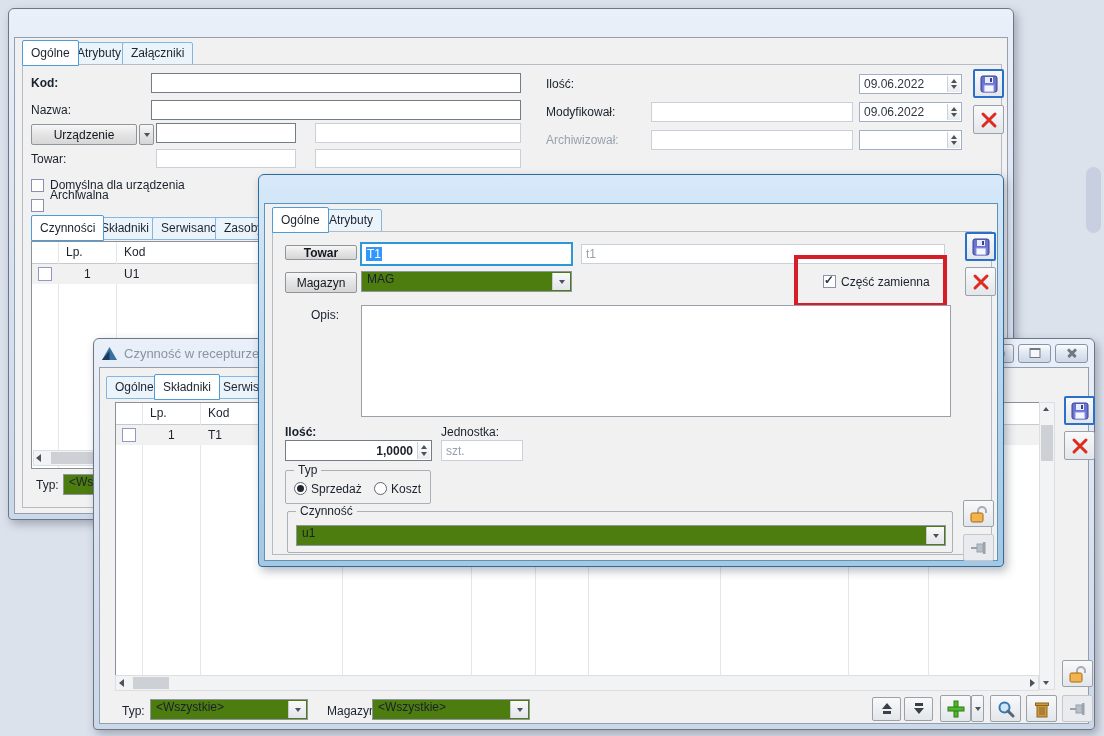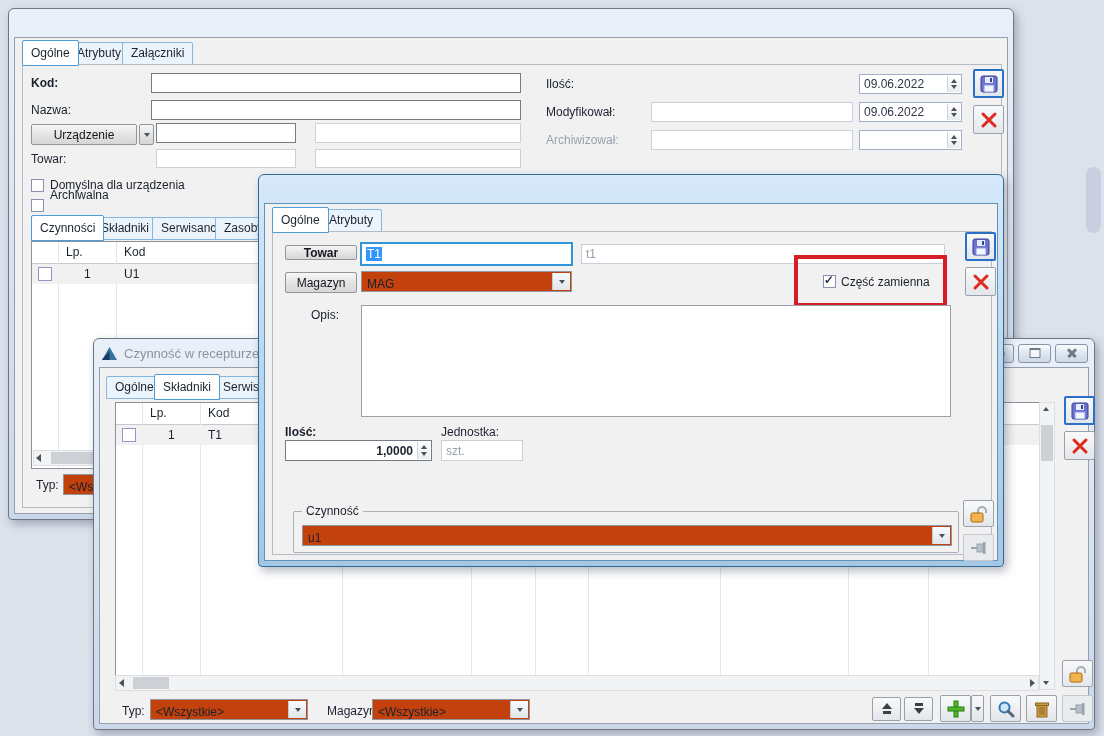"MAG" .dd { align-items: flex-end -> flex-start; background: #c2410c -> #4d7c0f }
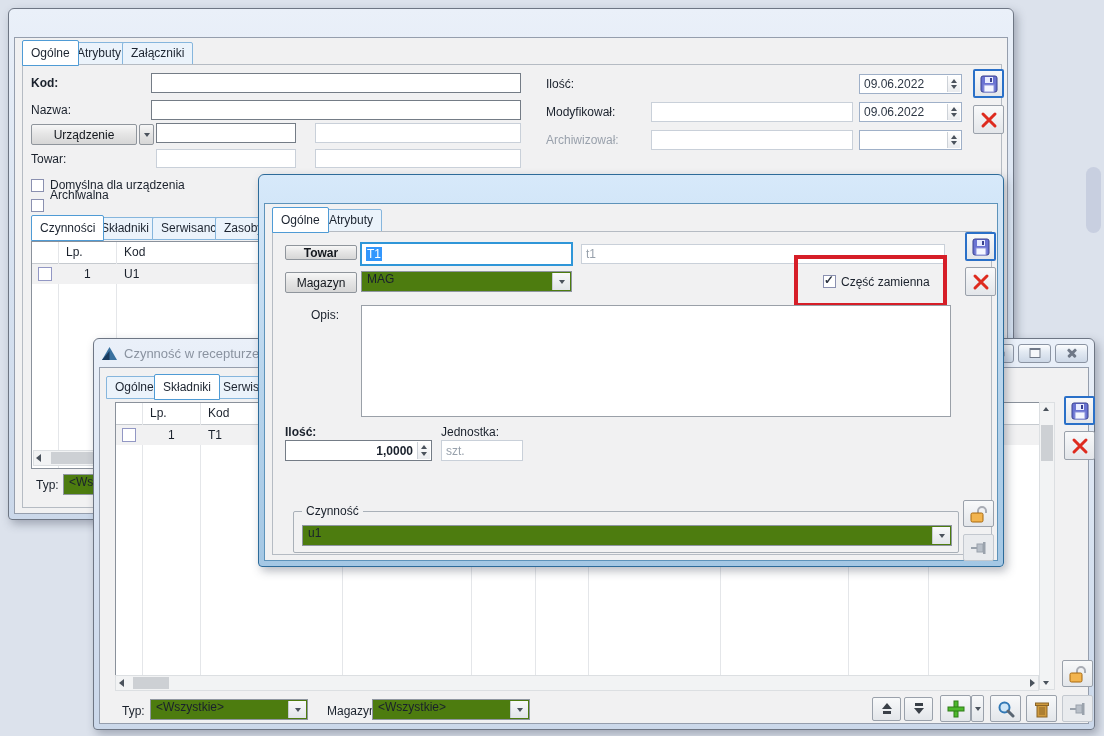"Typ" div.gb { html: none -> <div> <span>Typ</span> <span></span> <span>Sprzedaż</span> <span></span> <span>Koszt</span> </div> }
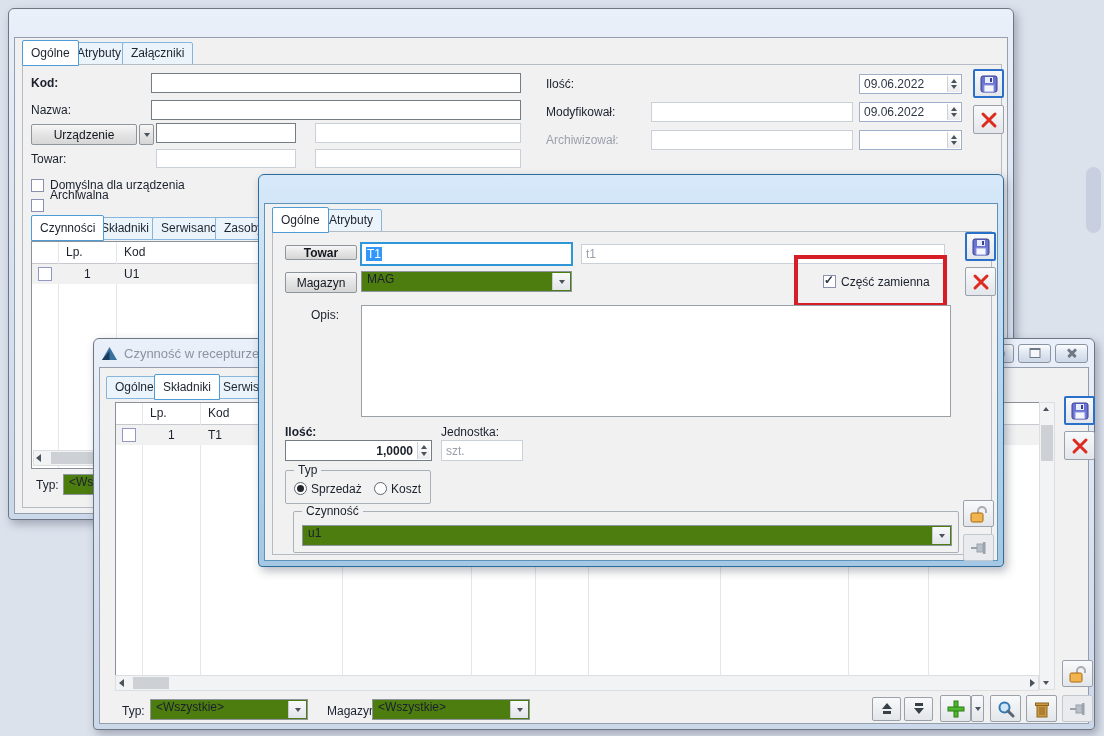"Czynność" div.gb { left: 20px -> 14px }
